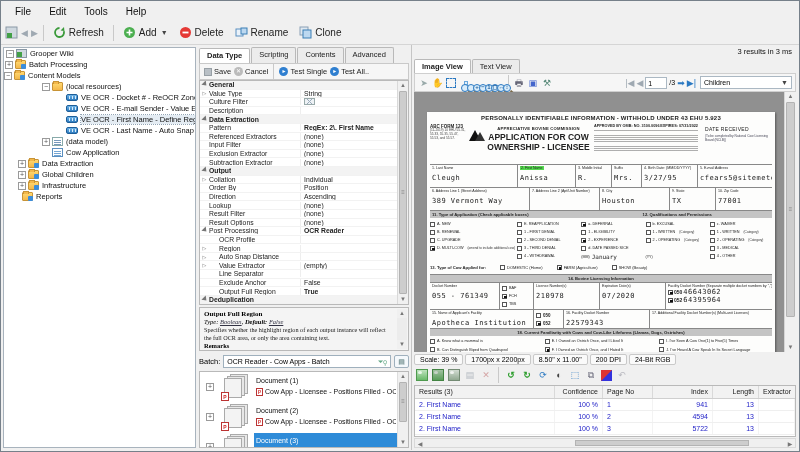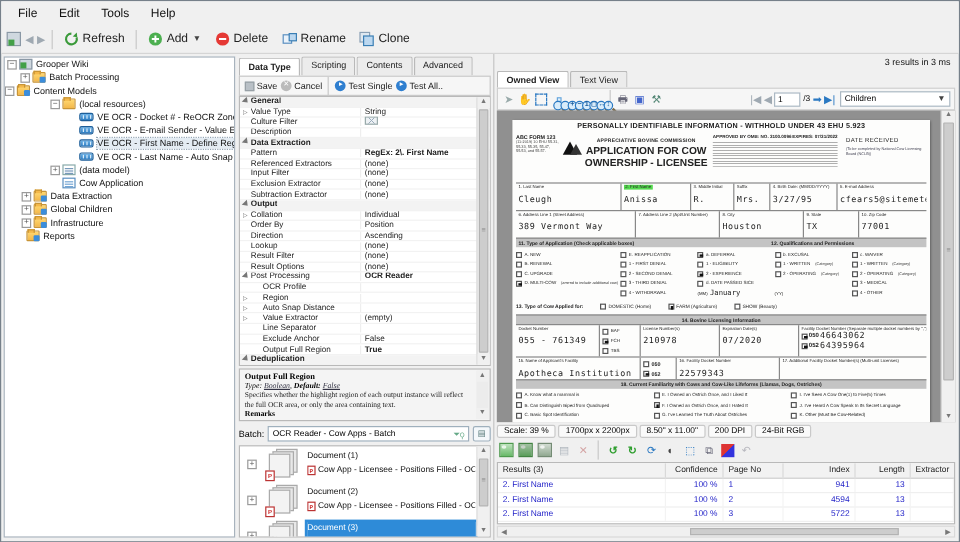"Batch Processing" div.trow { padding-left: 13px -> 1px }
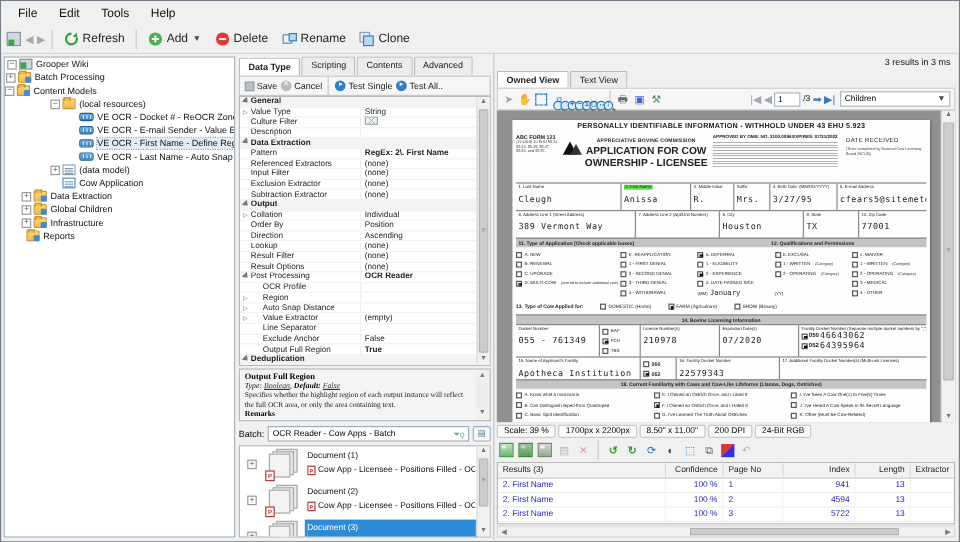"Owned View" span.tab { text: Owned -> Image }
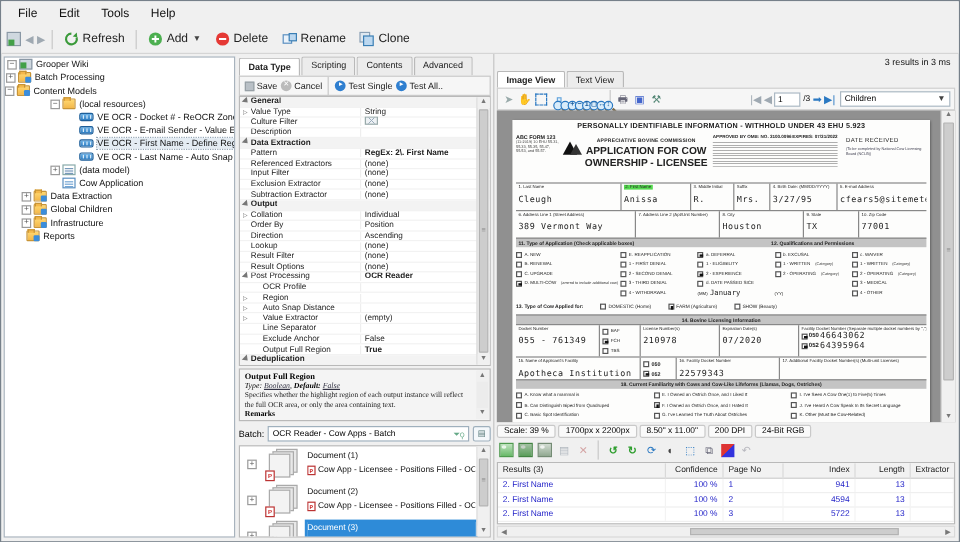"APPLICATION FOR COW" .page { top: 8px -> 20px }
